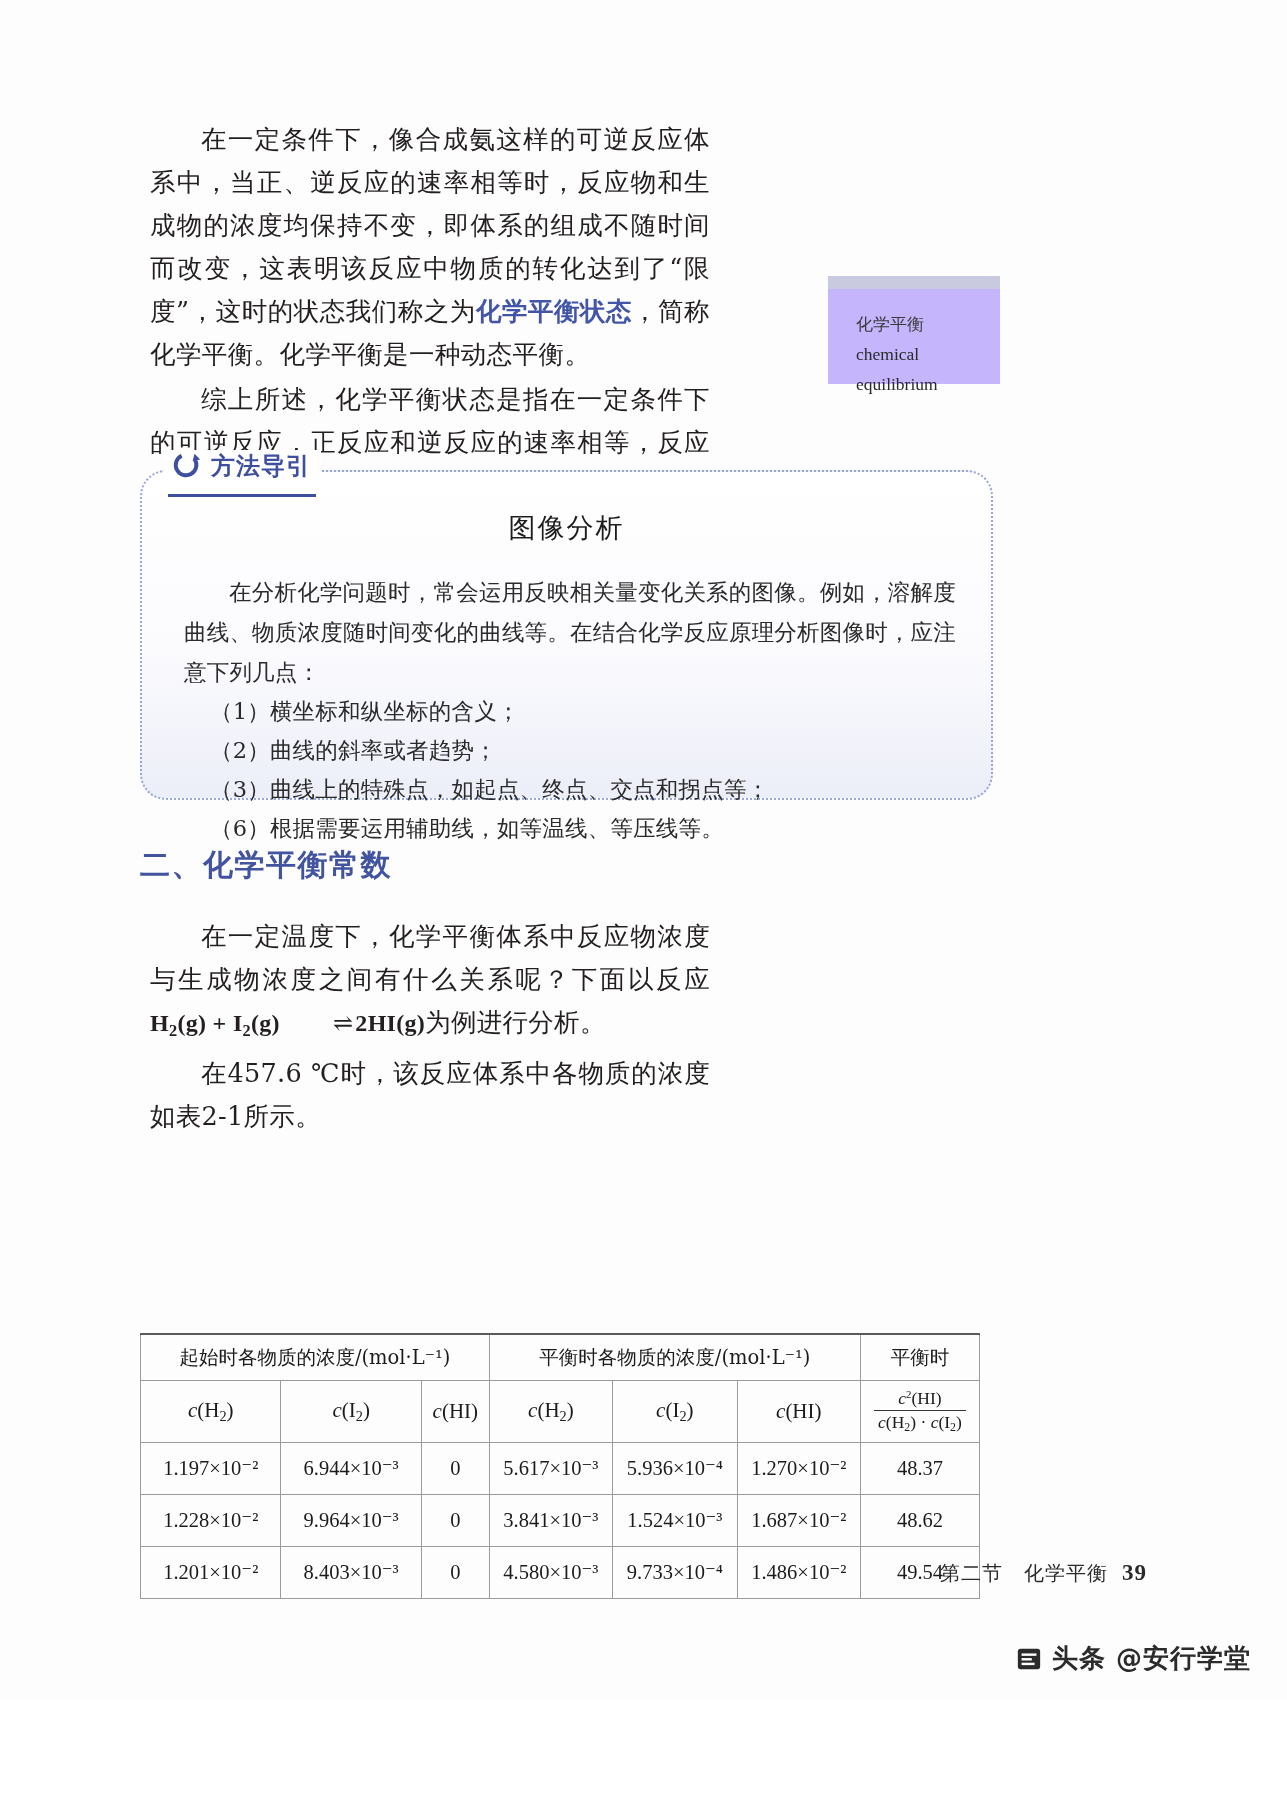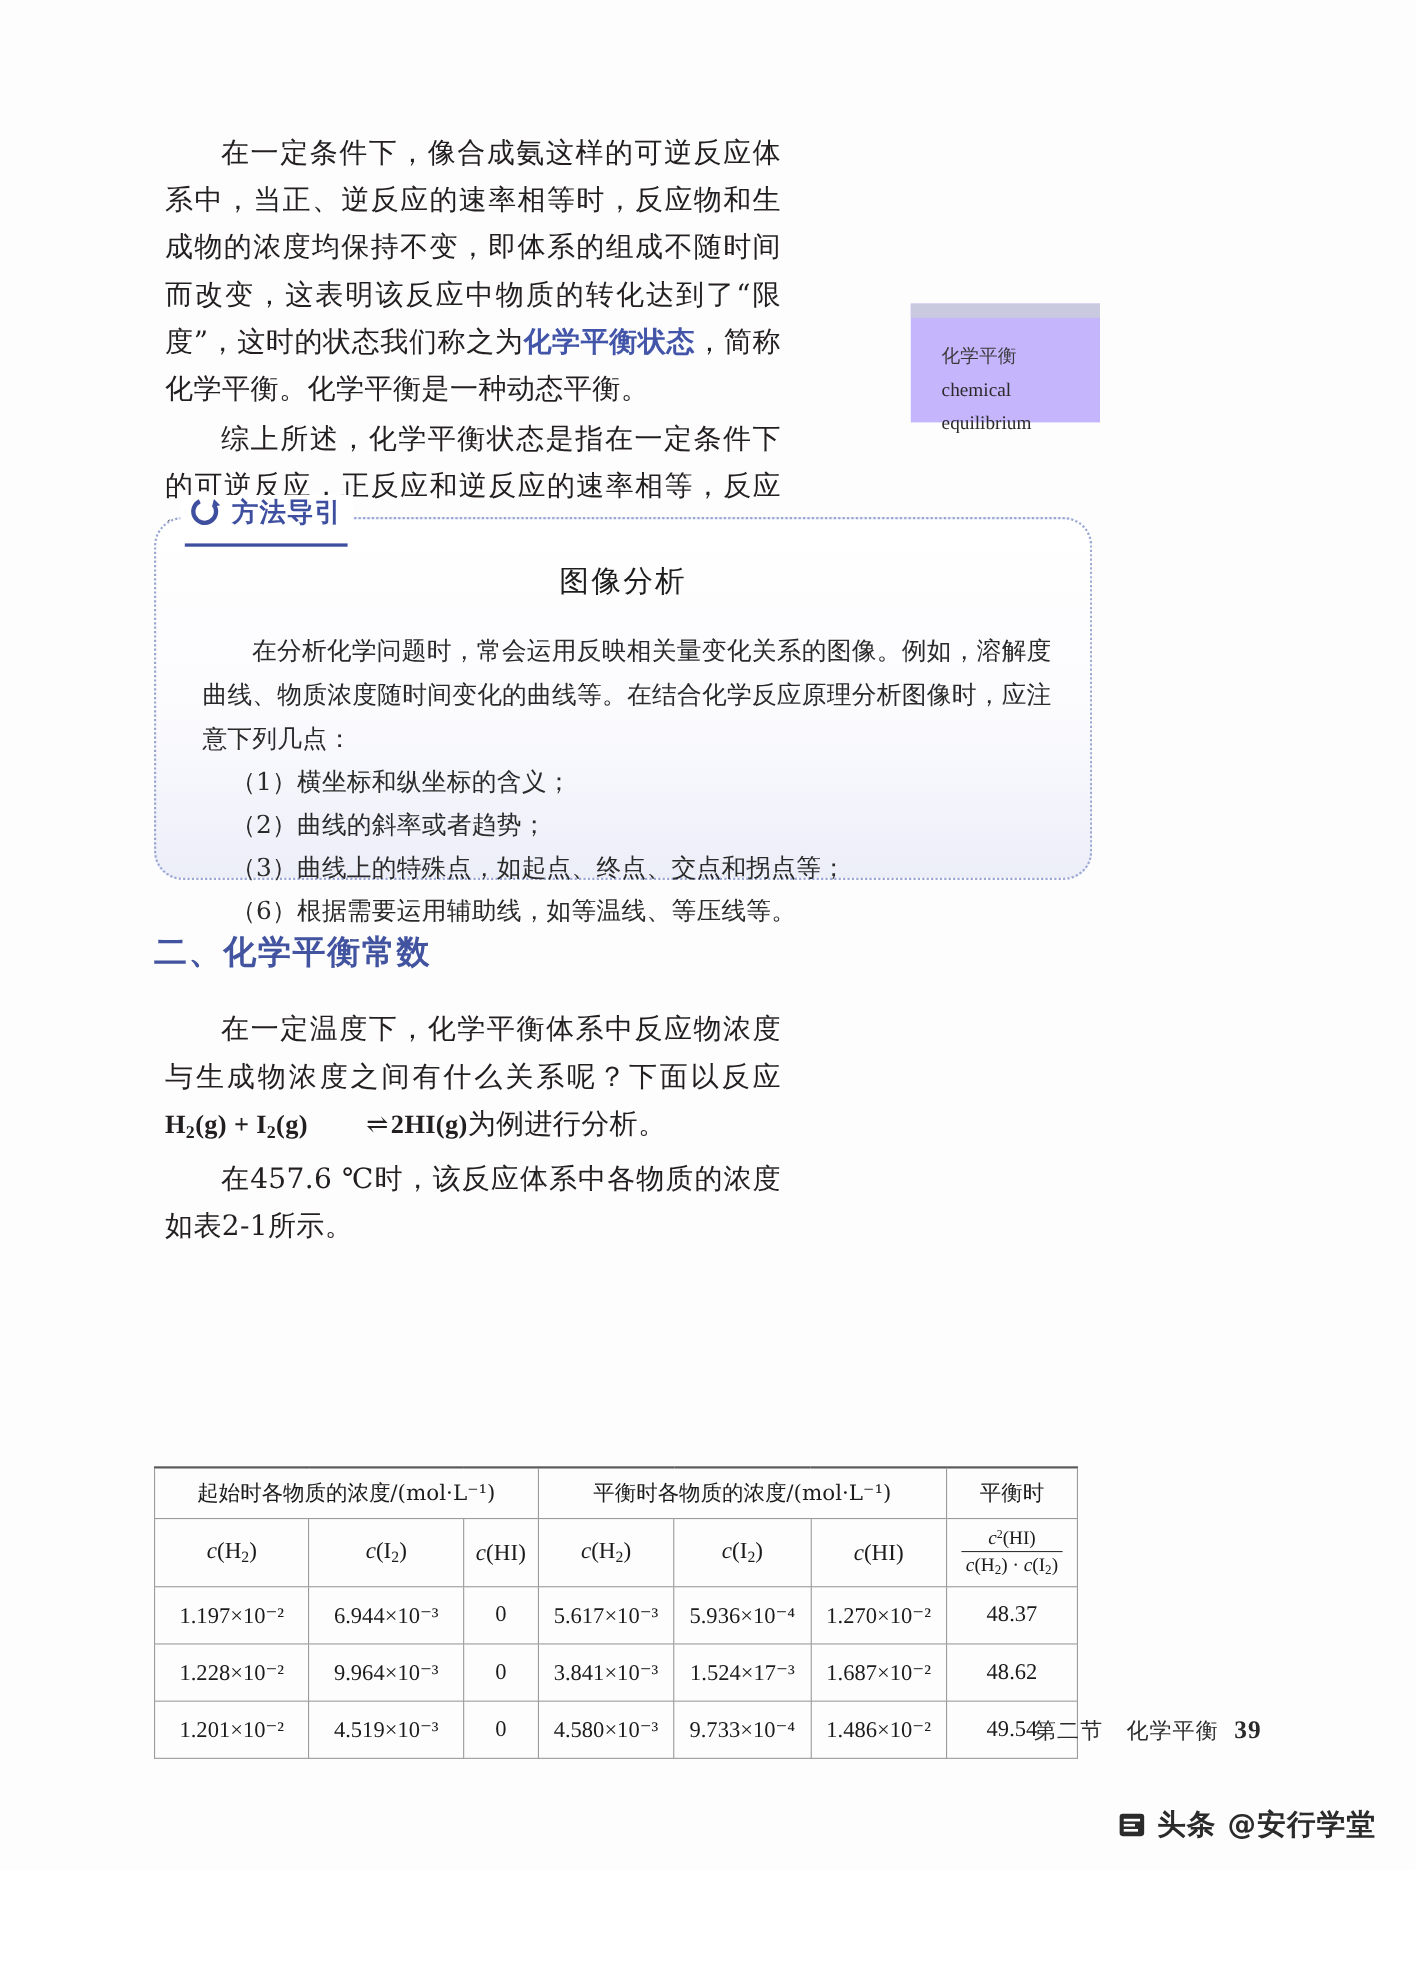"1.524×17⁻³" td { text: 17 -> 10 }
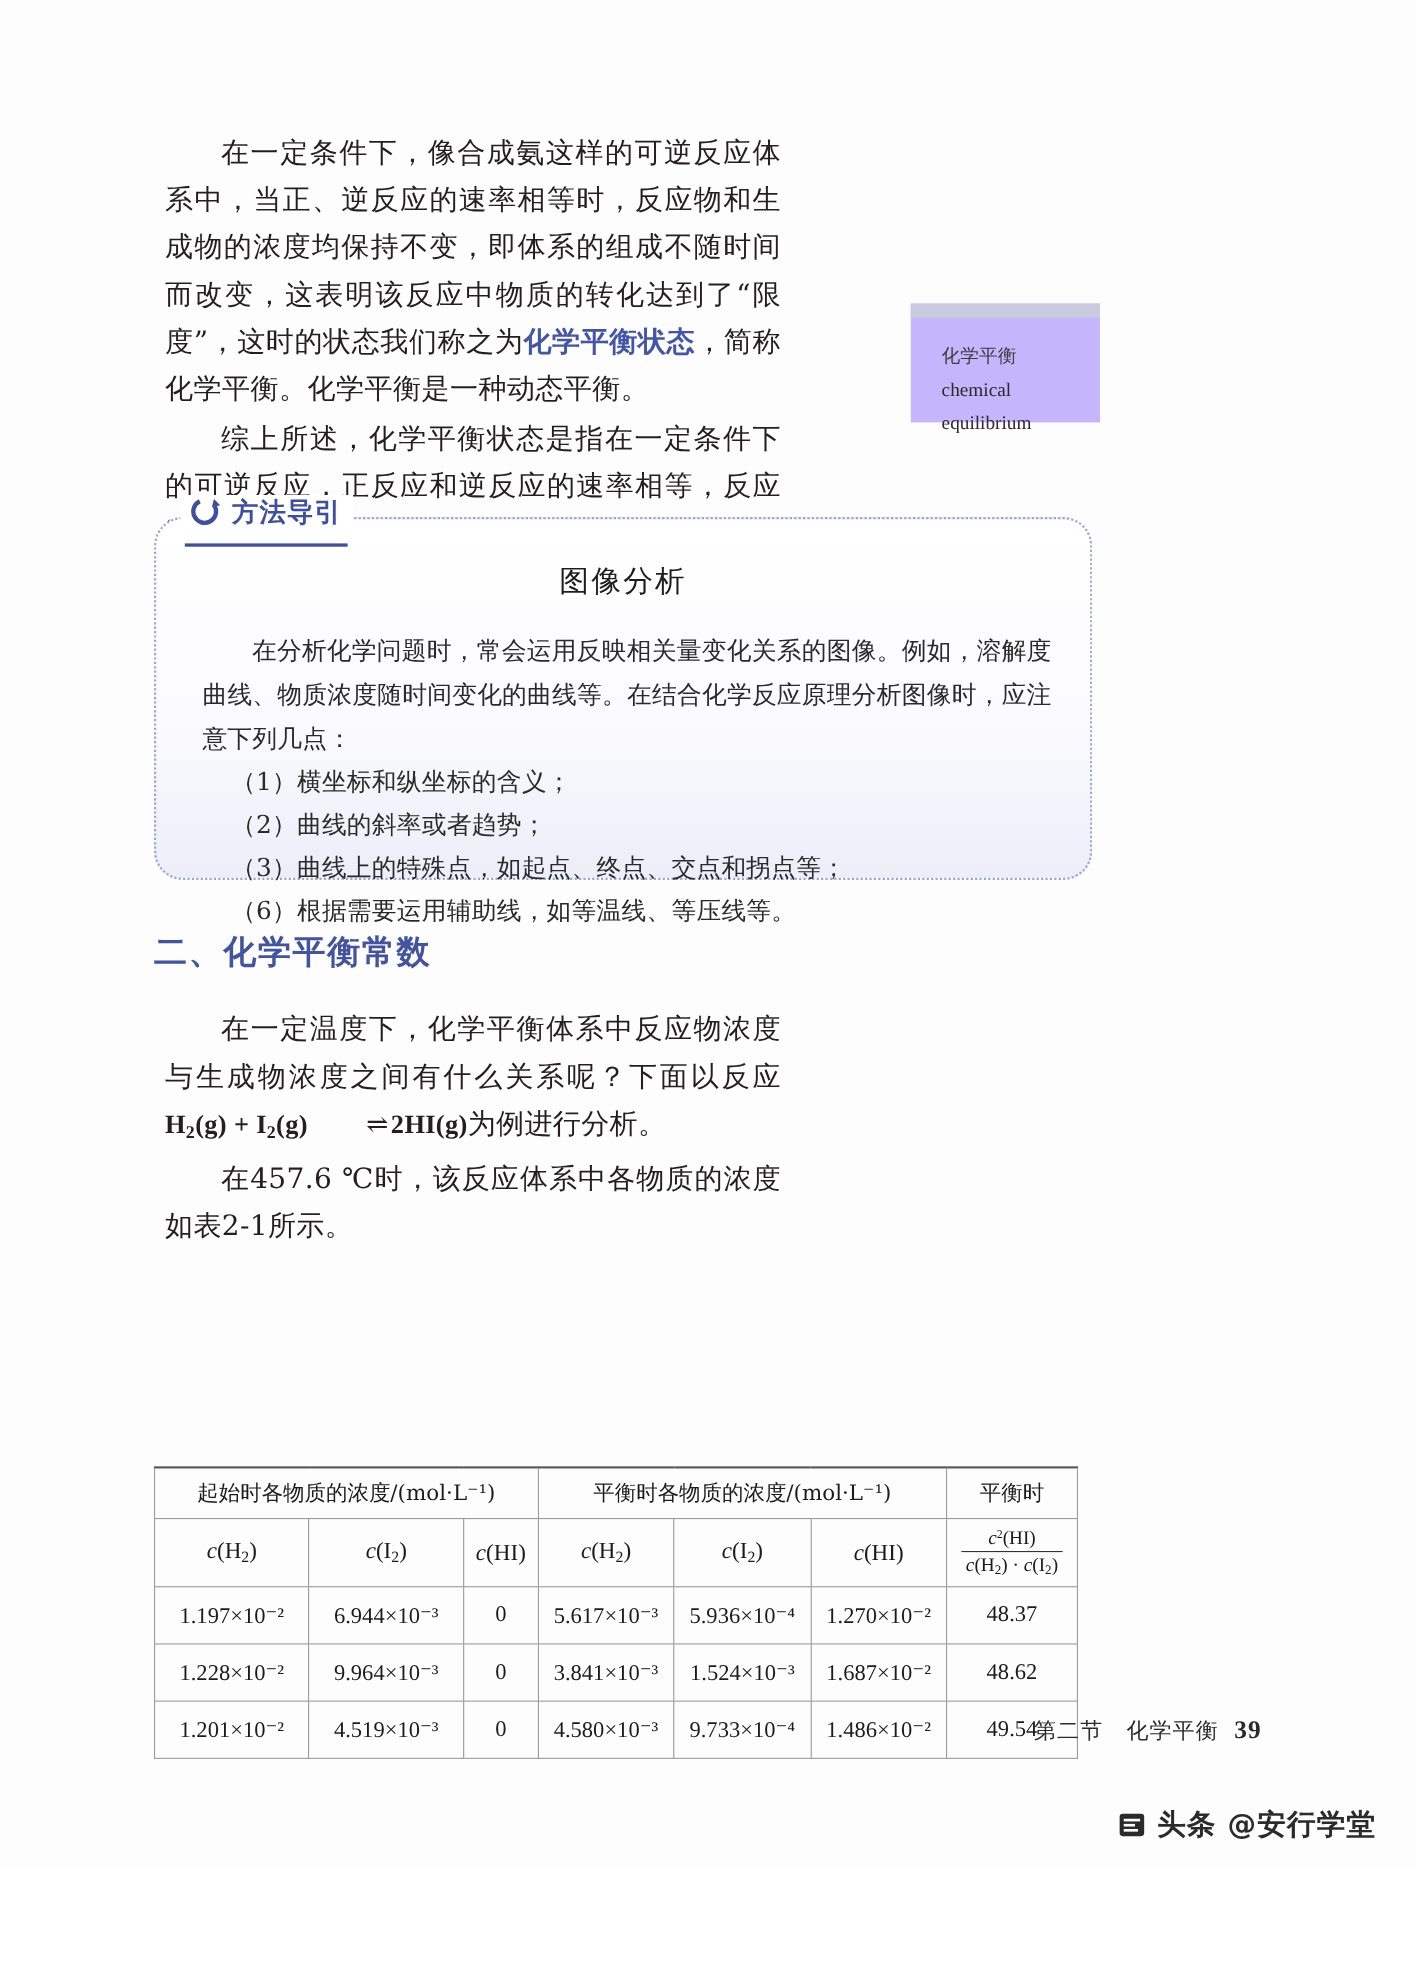"4.519×10⁻³" td { text: 4.519 -> 8.403 }
